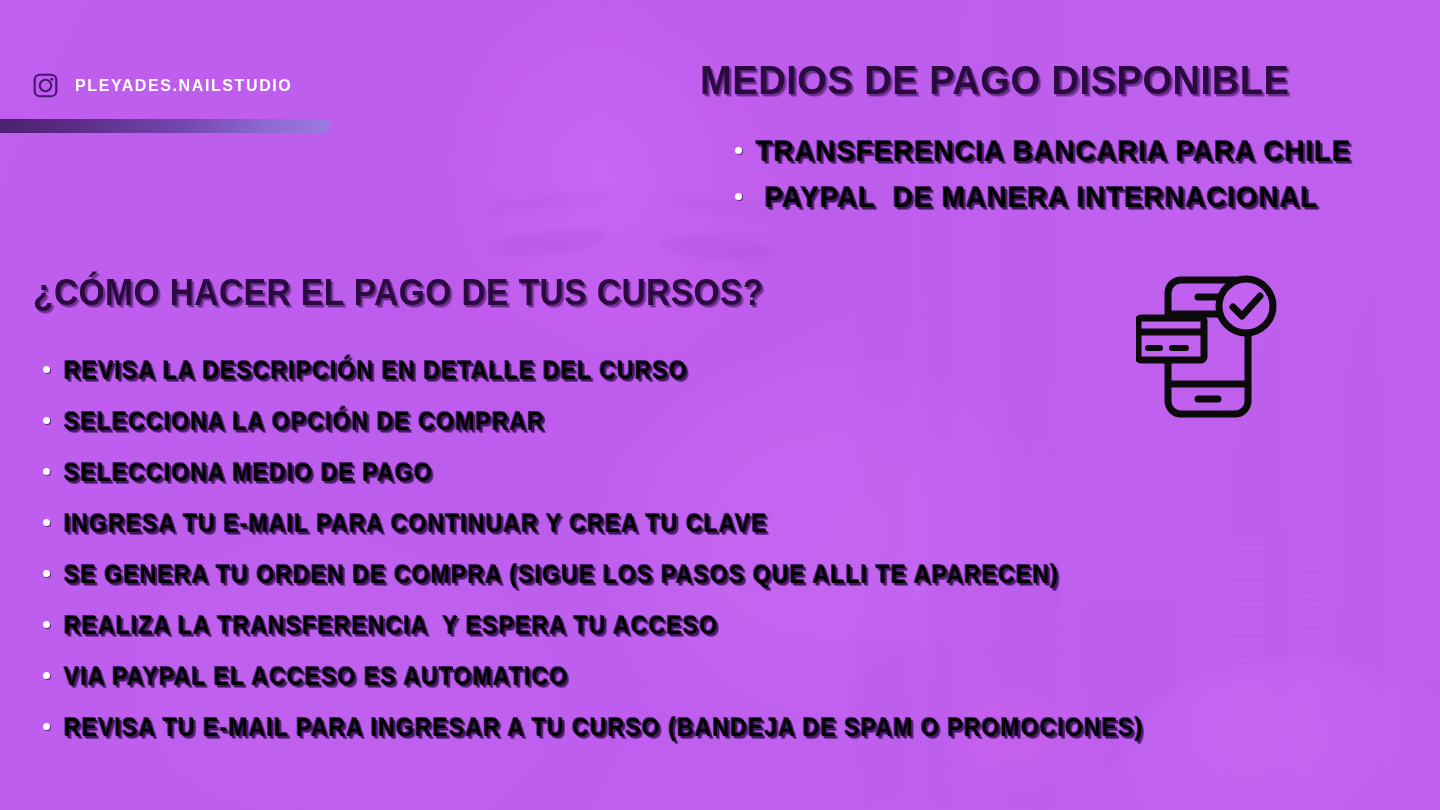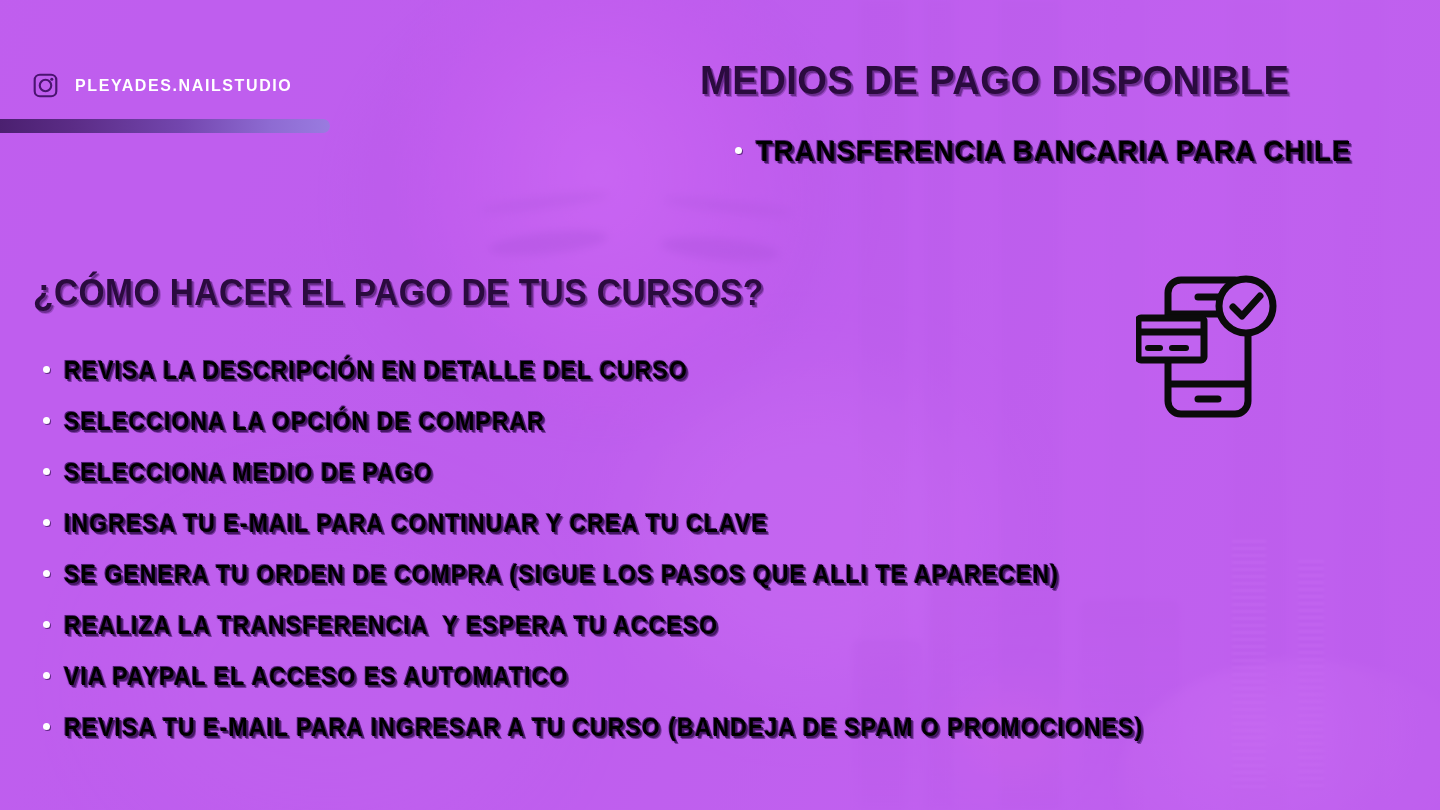"PAYPAL DE MANERA INTERNACIONAL" li { html: none -> <li><span></span><span> PAYPAL DE MANERA INTERNACIONAL</span></li> }
